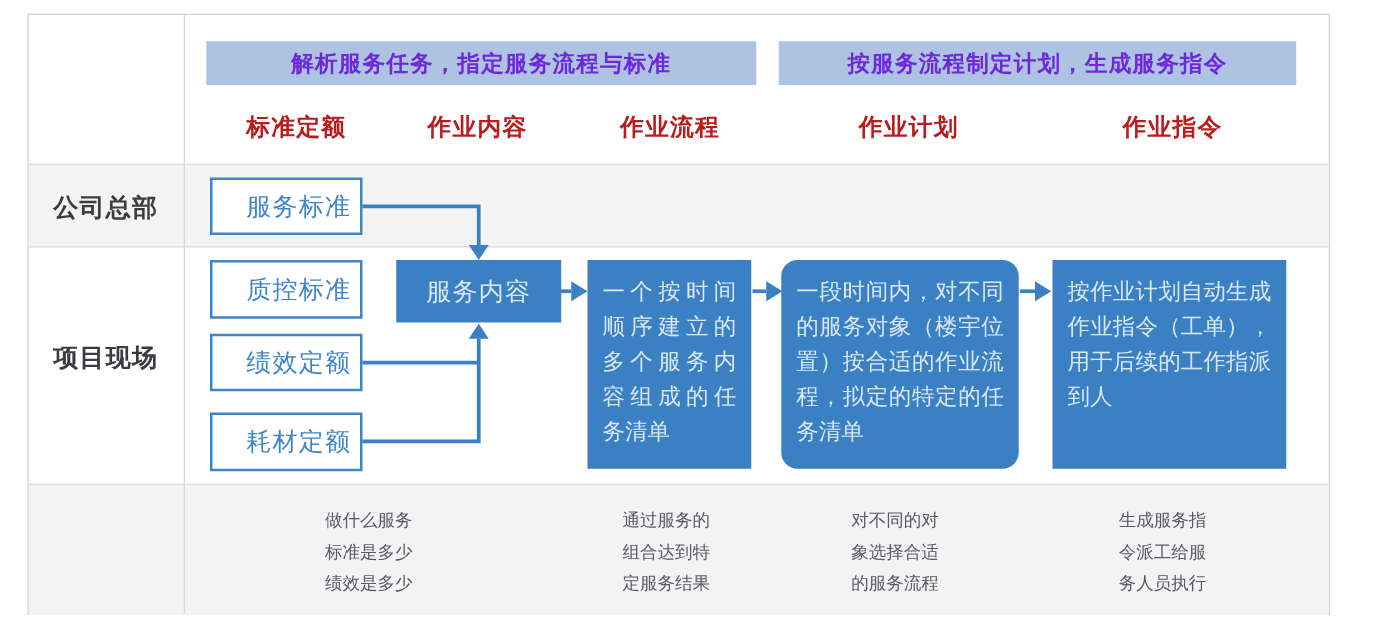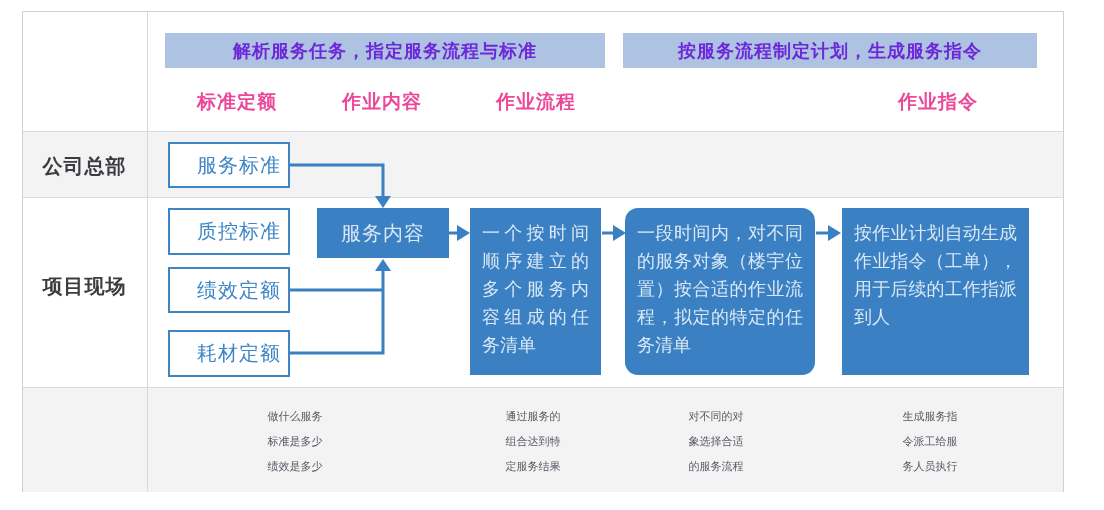"标准定额" .colhead { color: #ec4899 -> #b91c1c }
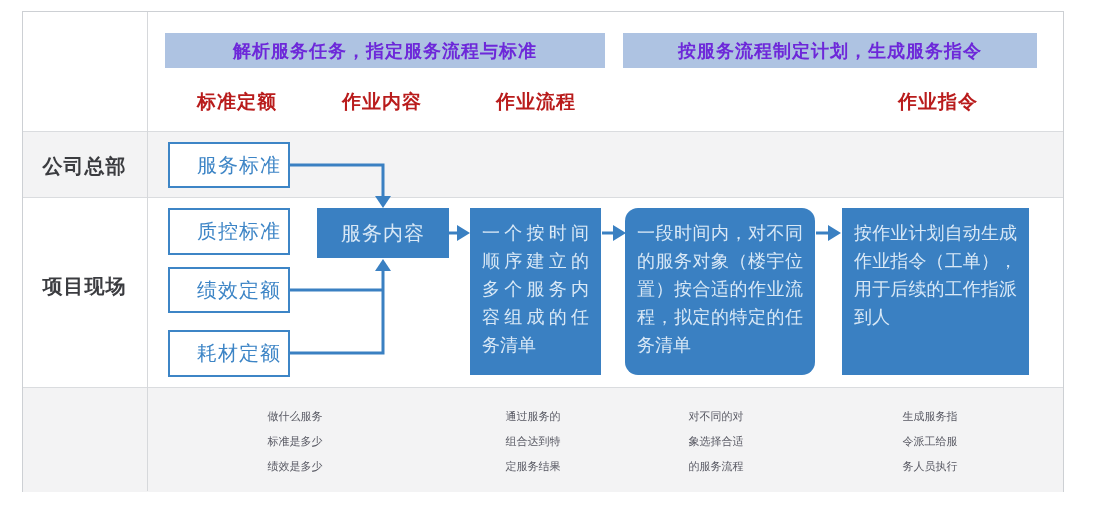"作业计划" div.colhead { html: none -> <div>作业计划</div> }
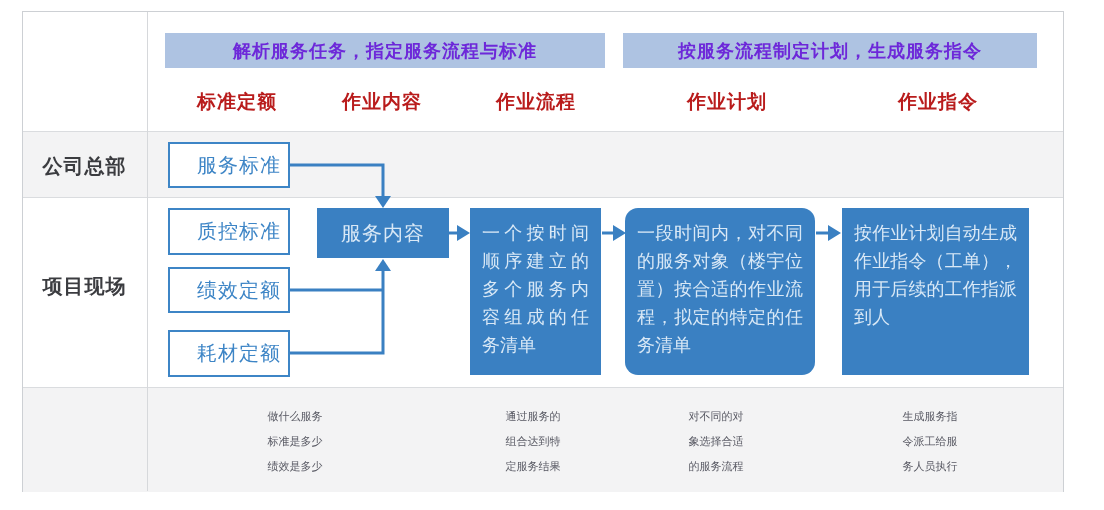"做什么服务" .footnote { font-size: 11px -> 14px }
